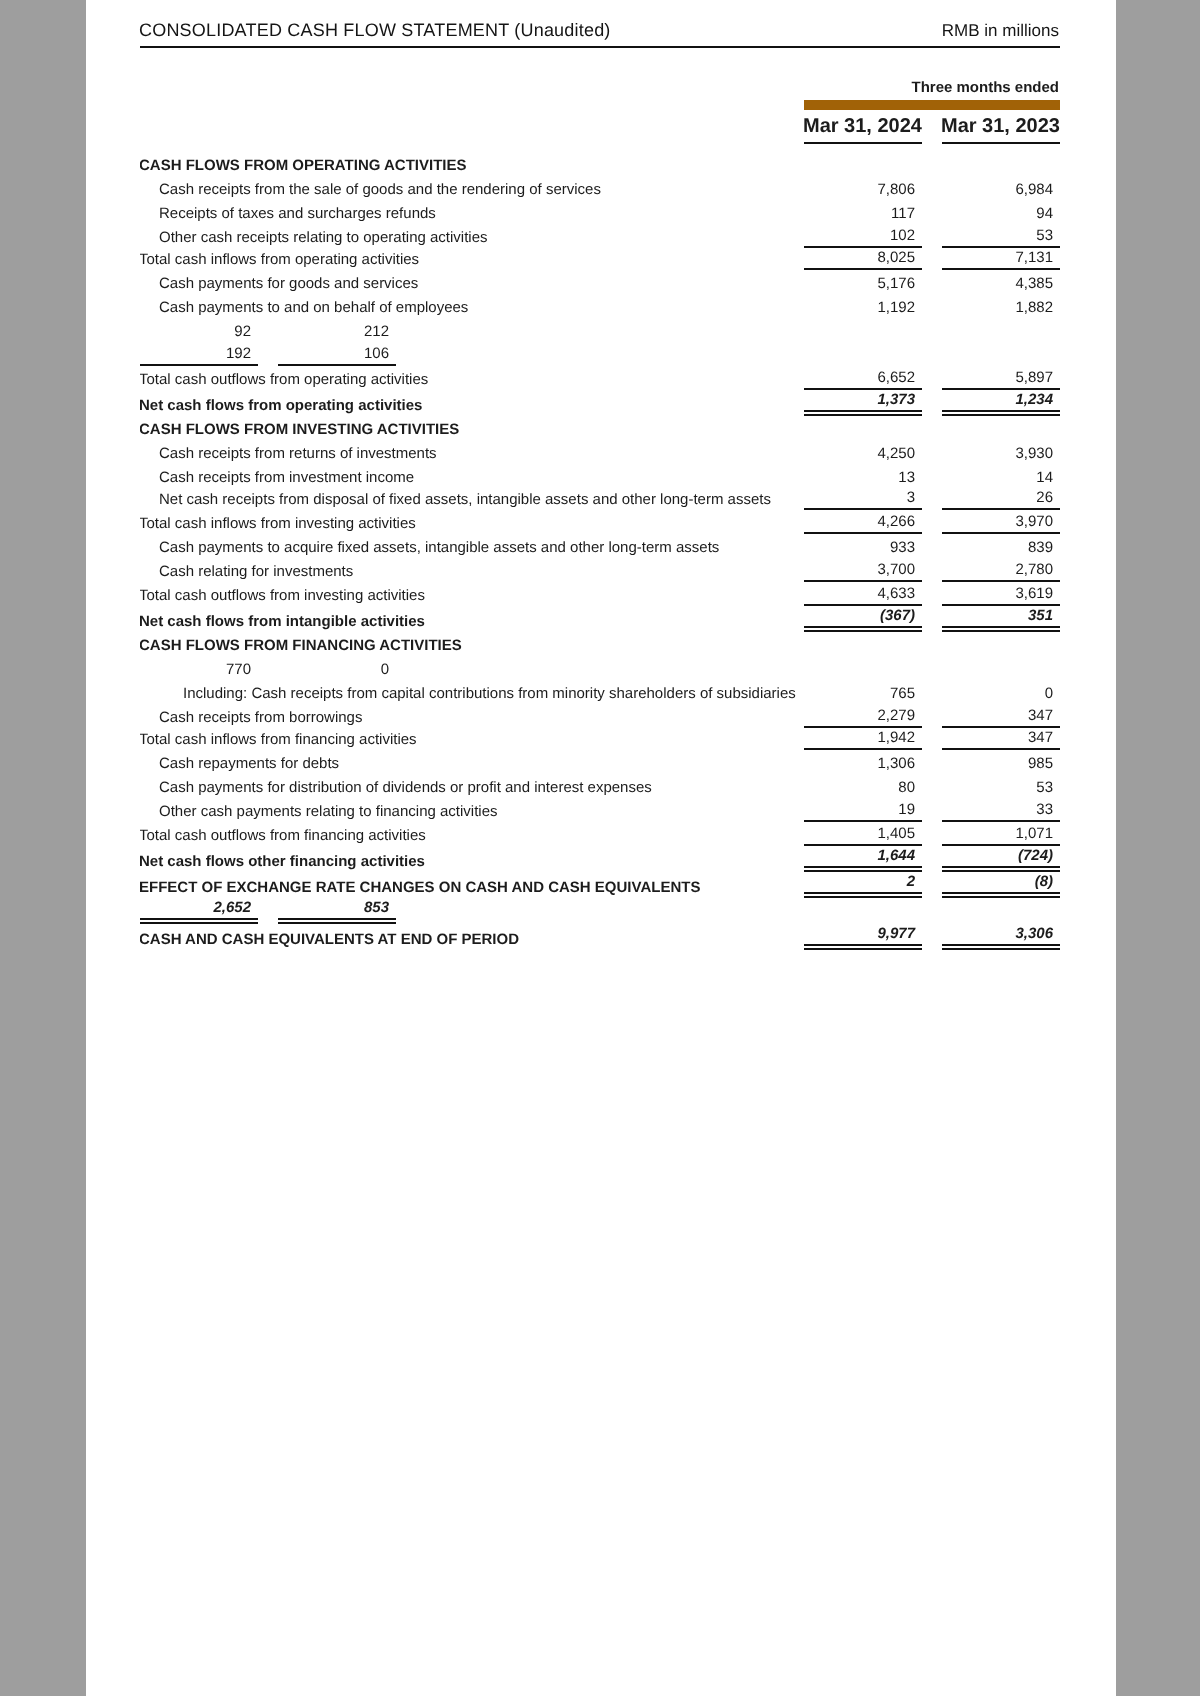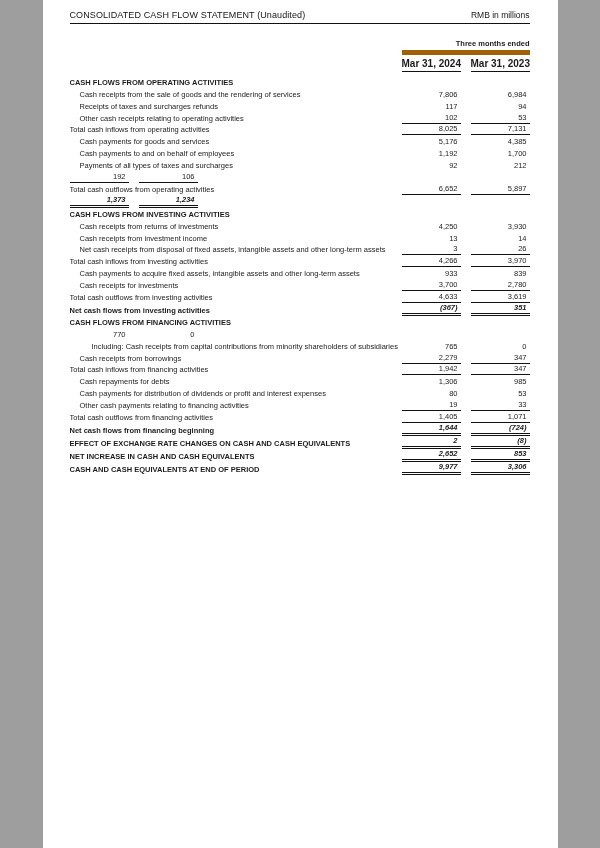"1,700" div.cell { text: 1,700 -> 1,882 }
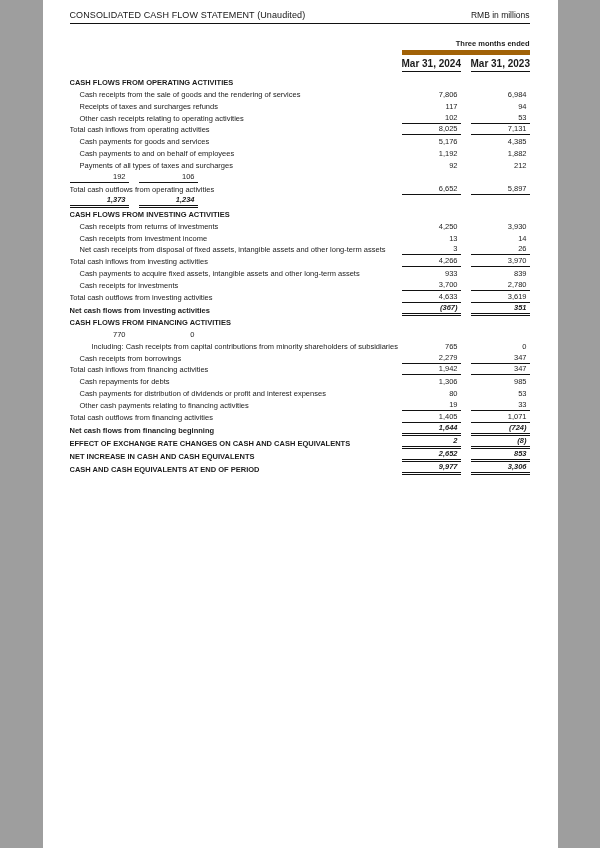"Payments of all types of" div.cell { html: <div>Payments of all types of taxes and surcharges</div> -> none }
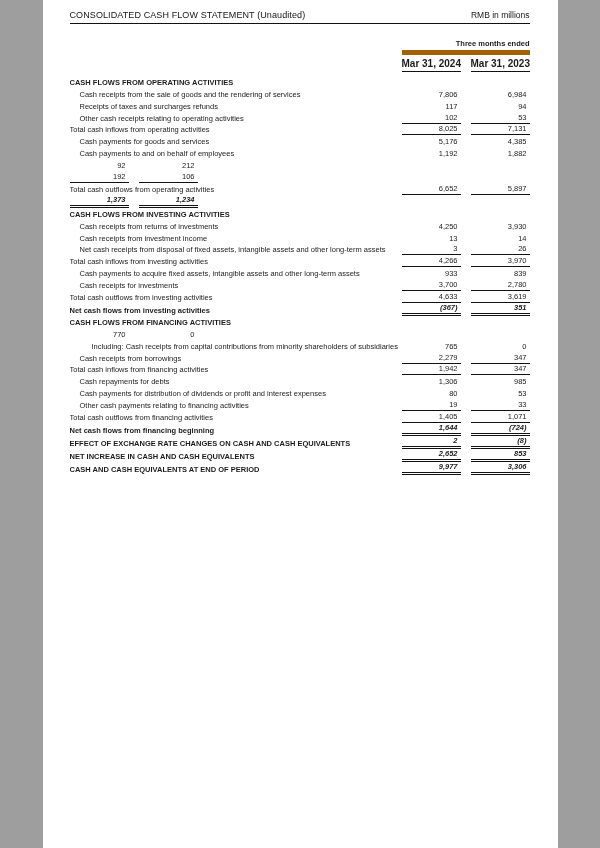"Net cash flows from operating" div.cell { html: none -> <div>Net cash flows from operating activities</div> }
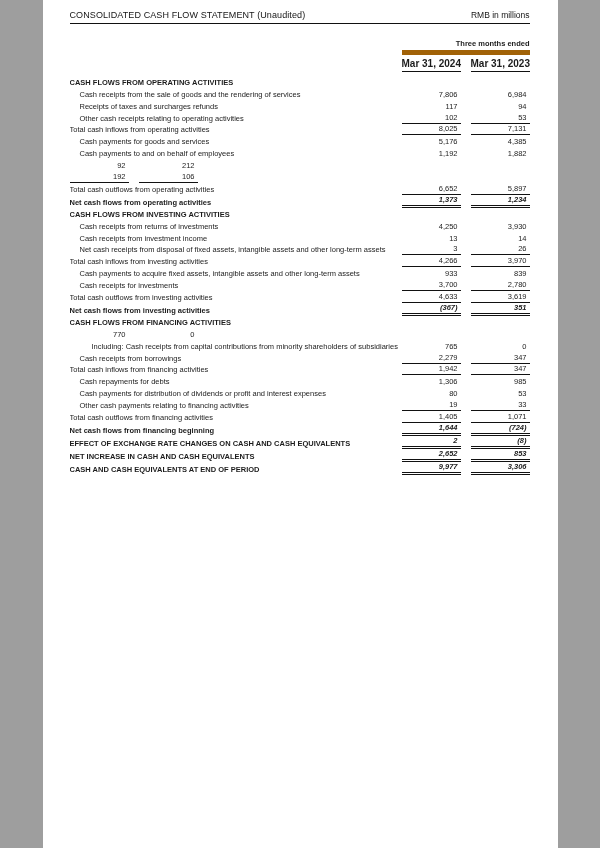"Cash receipts for investments" div.cell { text: receipts -> relating }
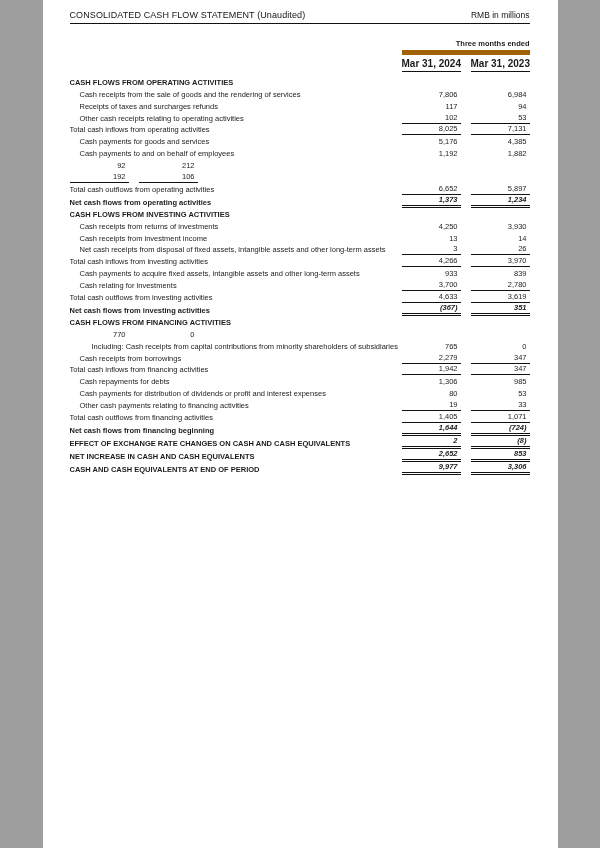"Net cash flows from investing" div.cell { text: investing -> intangible }
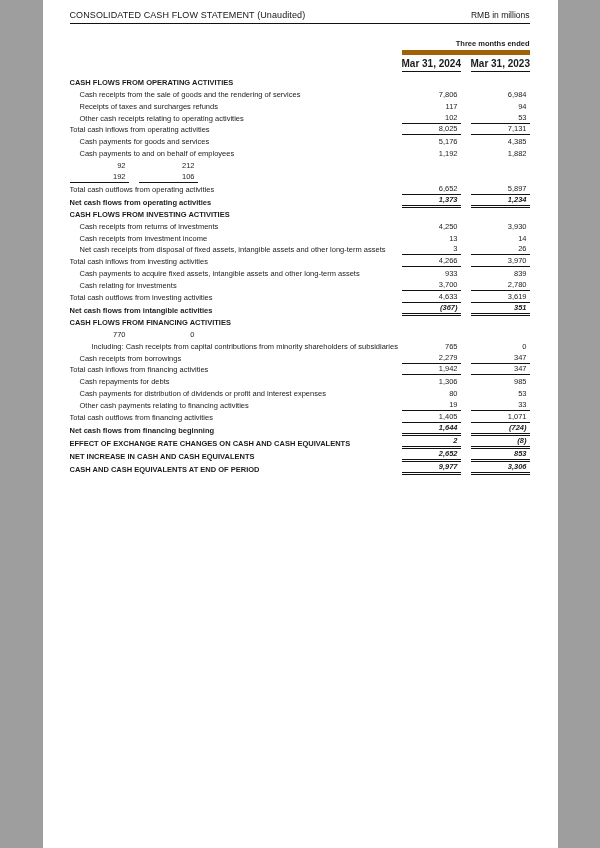"Net cash flows from financing" div.cell { text: from financing beginning -> other financing activities }
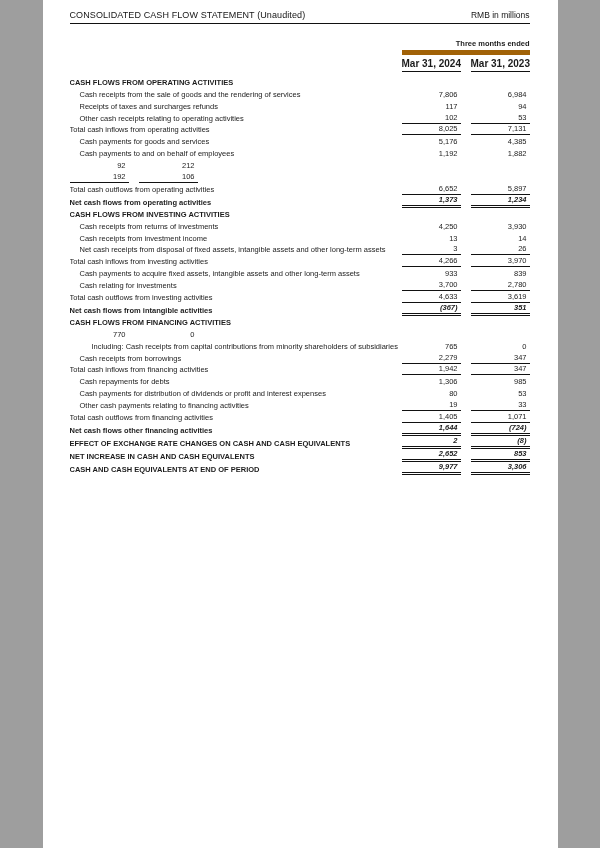"NET INCREASE IN CASH AND" div.cell { html: <div>NET INCREASE IN CASH AND CASH EQUIVALENTS</div> -> none }
